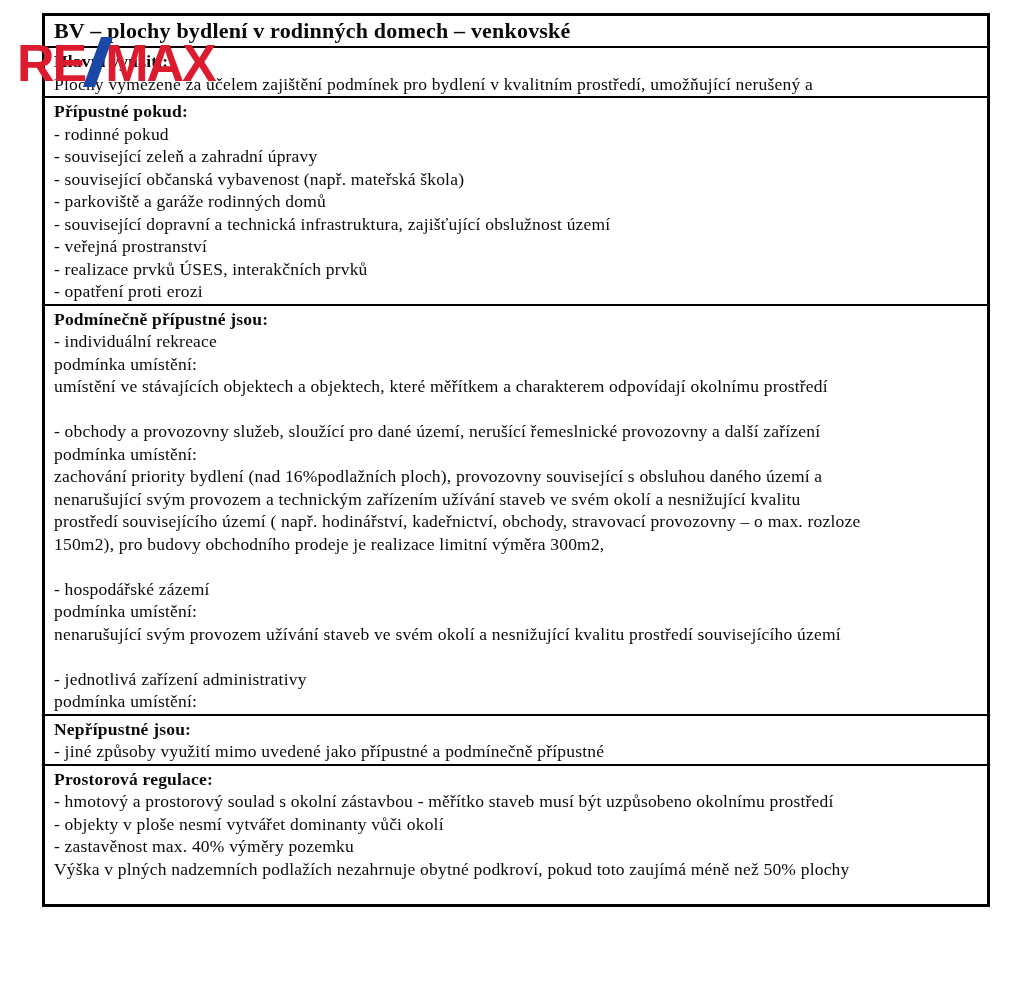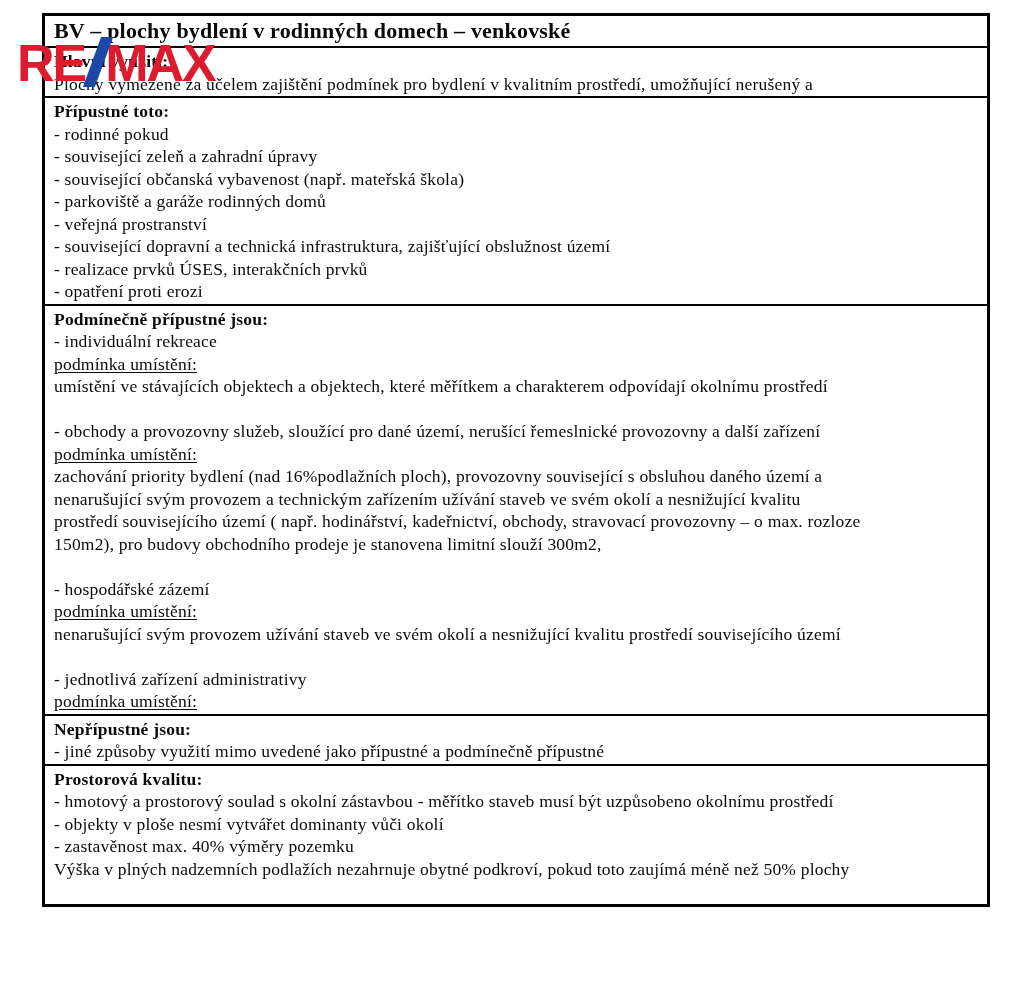"Přípustné toto:" div.section-heading { text: toto -> pokud }
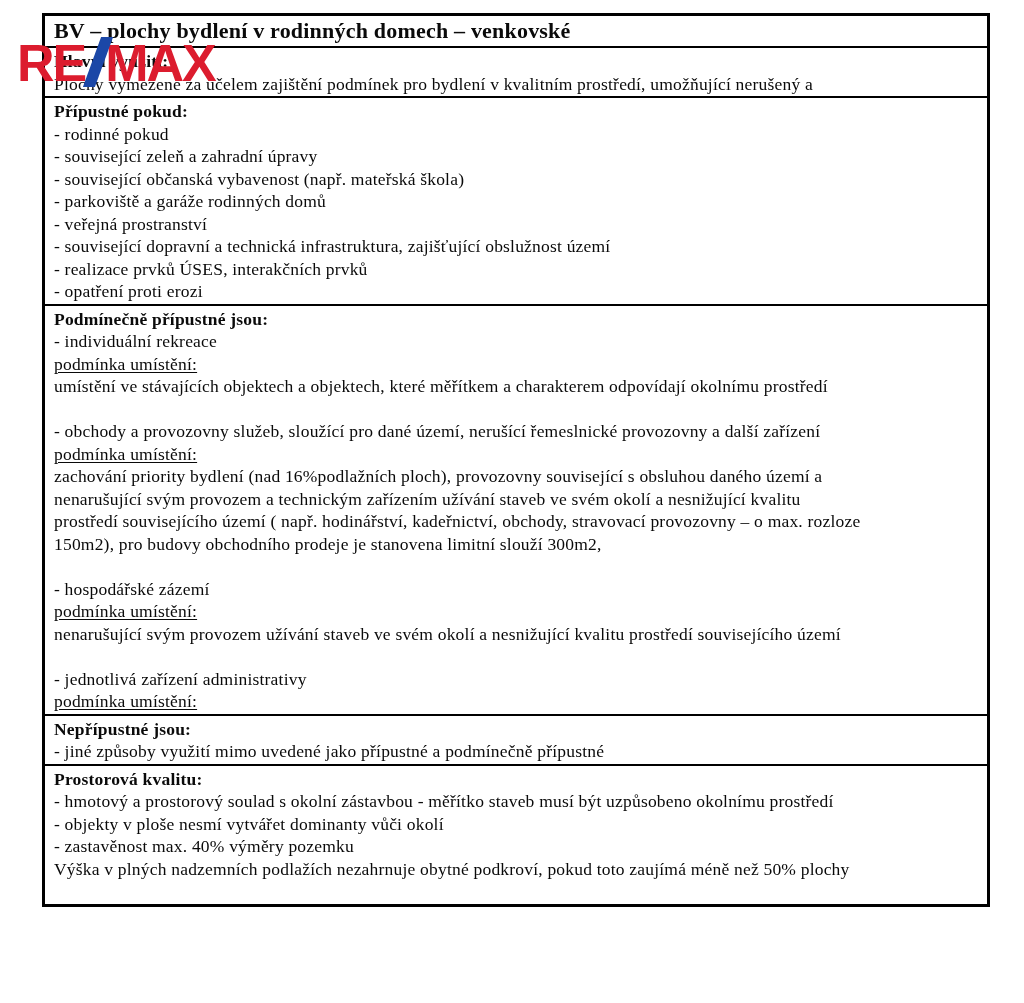"- veřejná prostranství" div.line { order: before "- související dopravní a technická" -> after "- související dopravní a technická" }
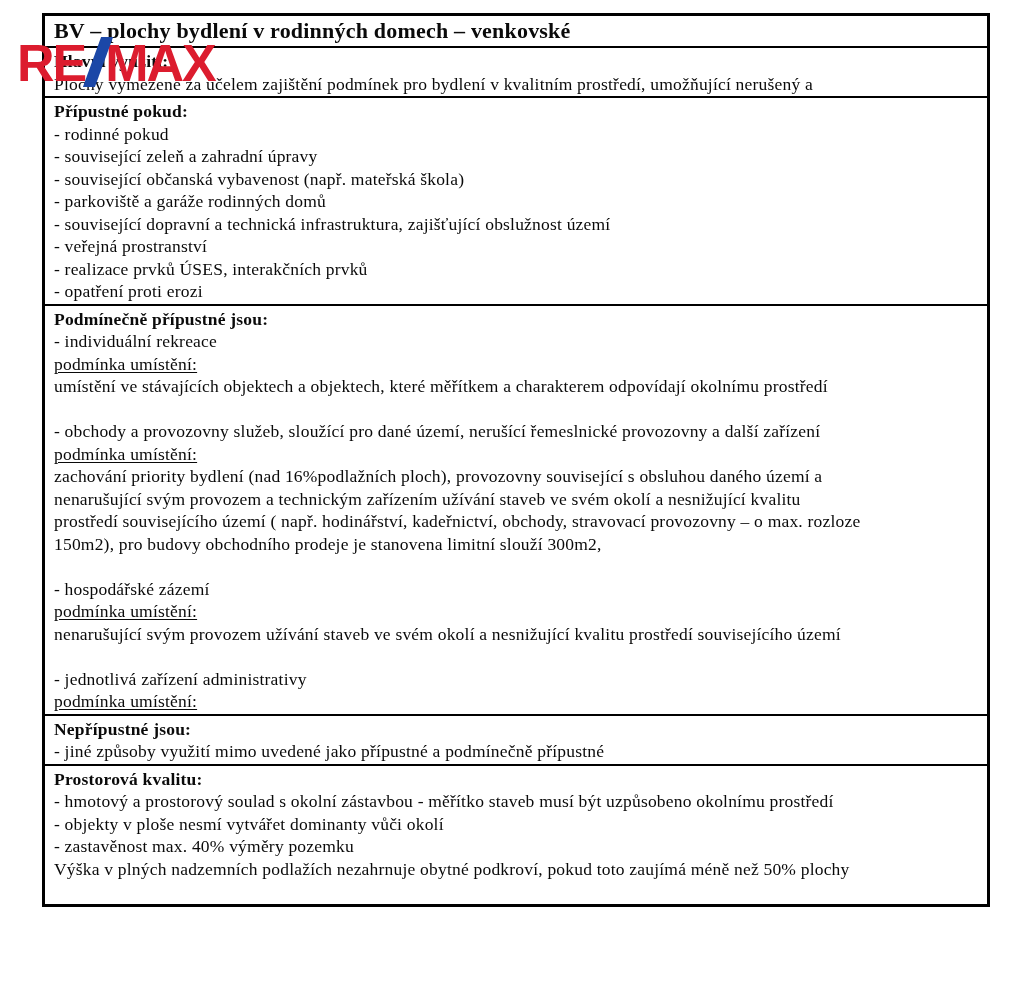"podmínka umístění:" .line .underlined { text-decoration: underline -> none }
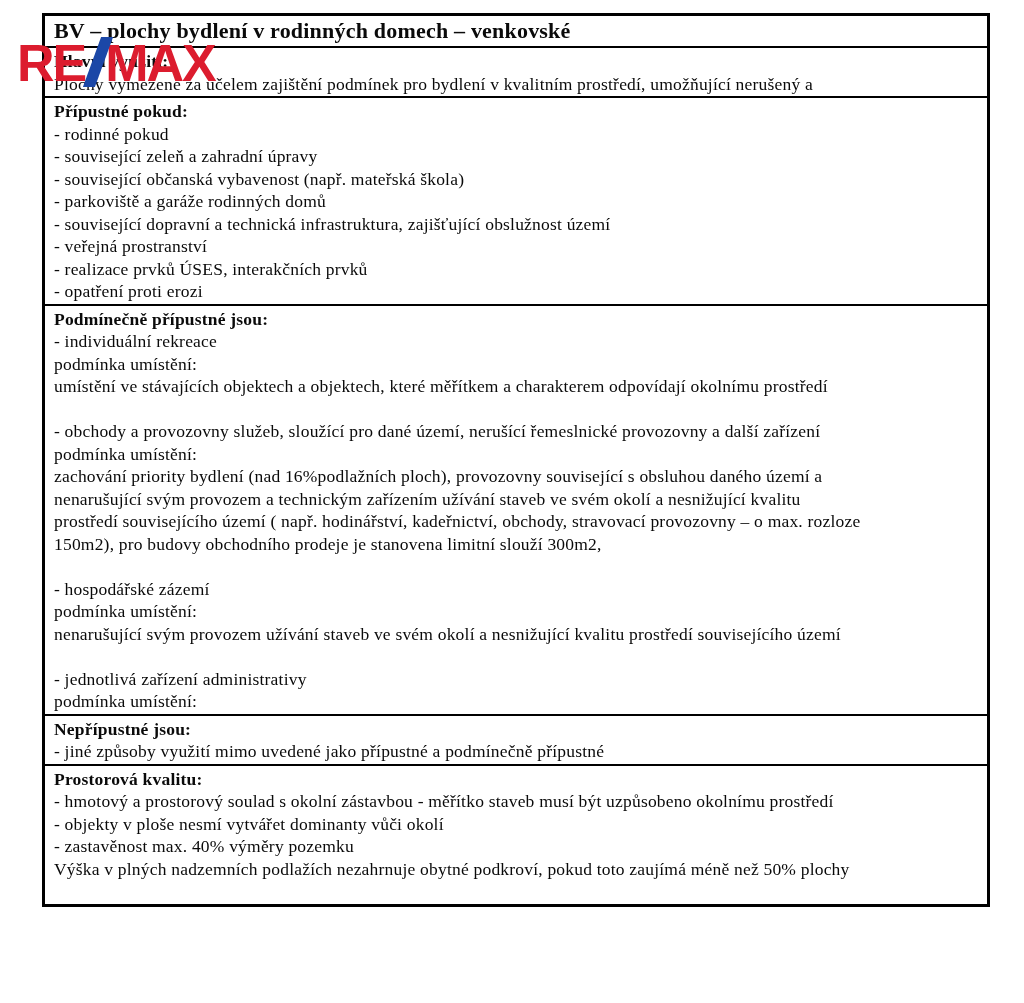"150m2), pro budovy obchodního prodeje" div.line { text: stanovena limitní slouží -> realizace limitní výměra }
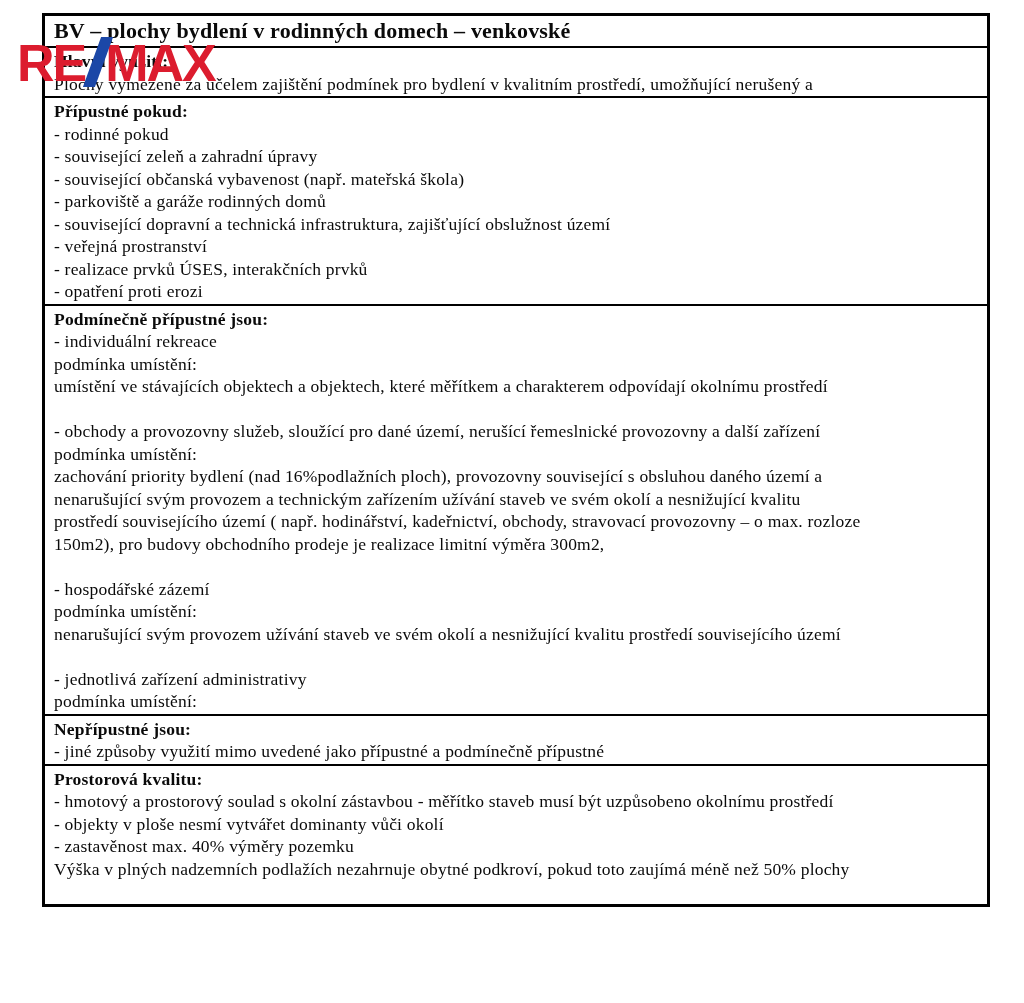"Prostorová kvalitu:" div.section-heading { text: kvalitu -> regulace }
